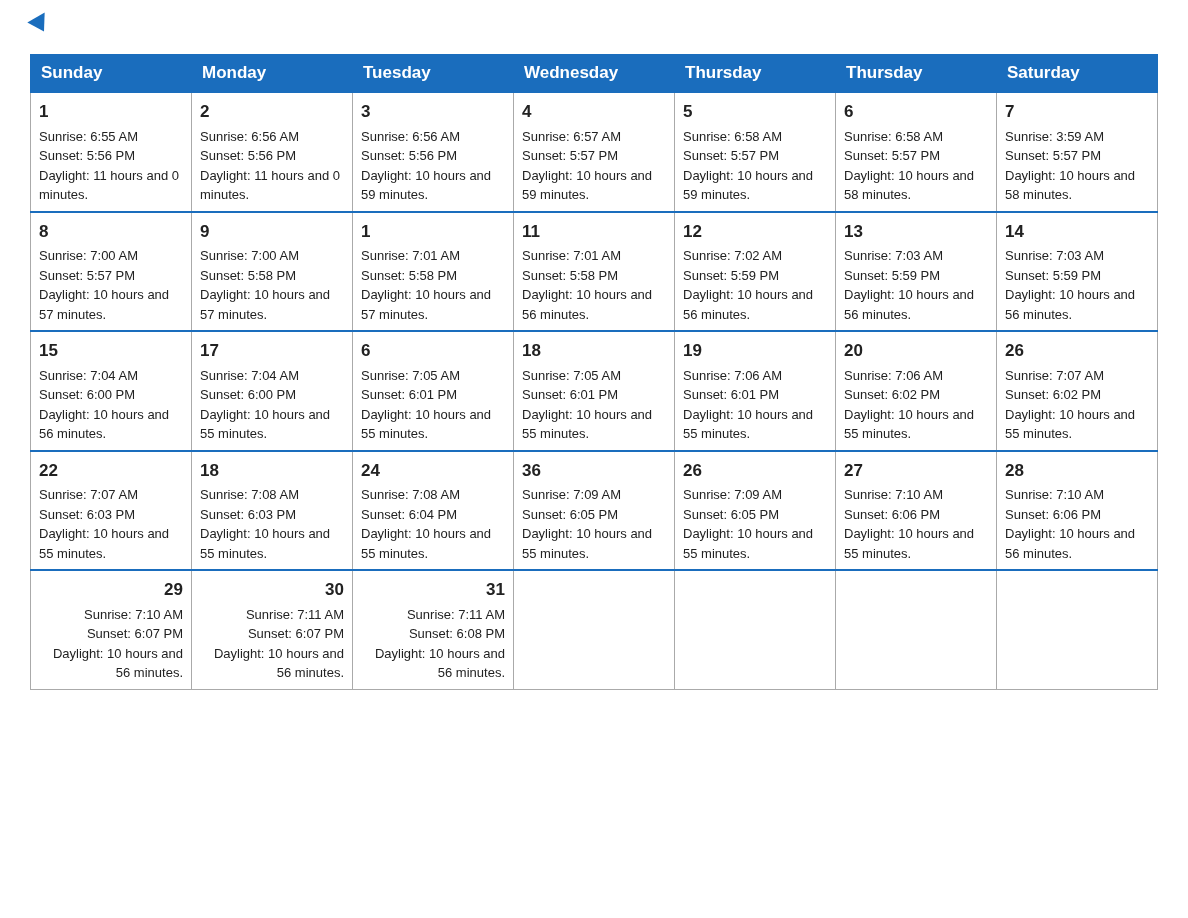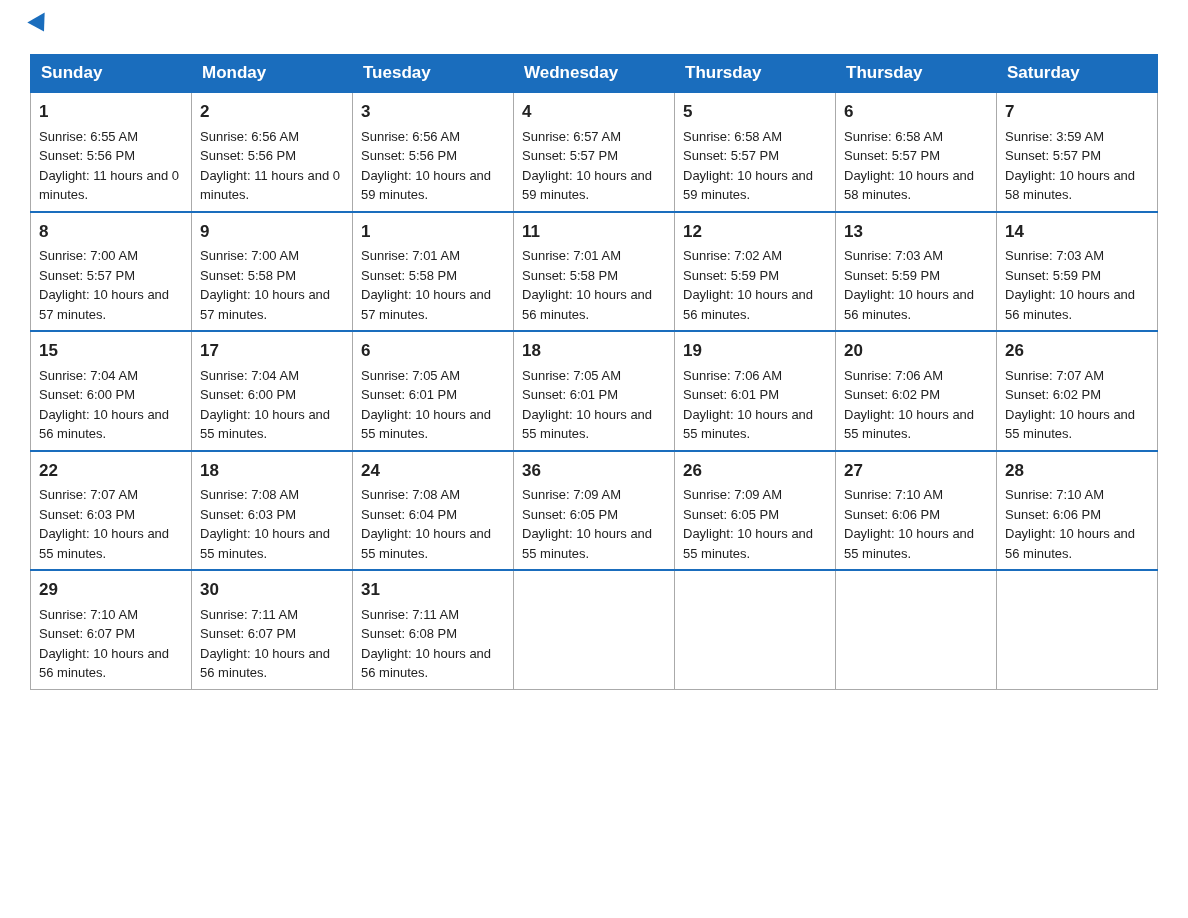"29" .calendar tbody tr:last-child { text-align: none -> right }
